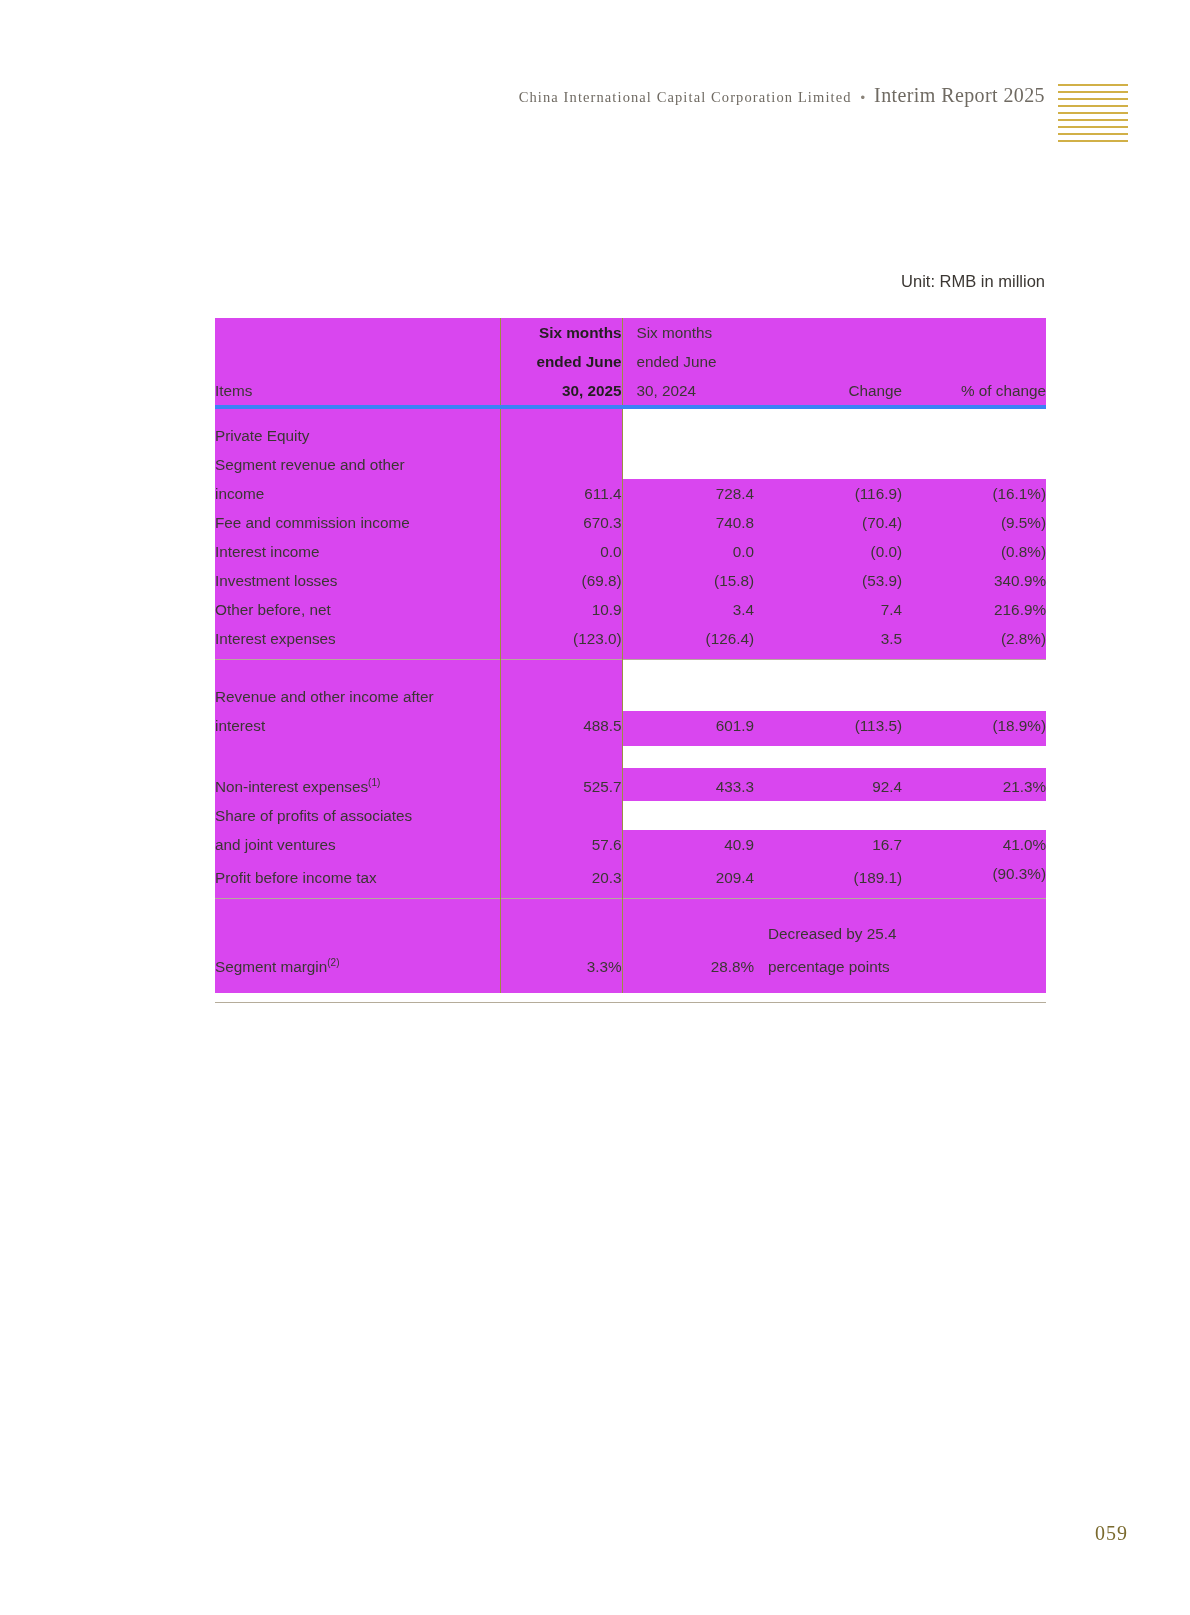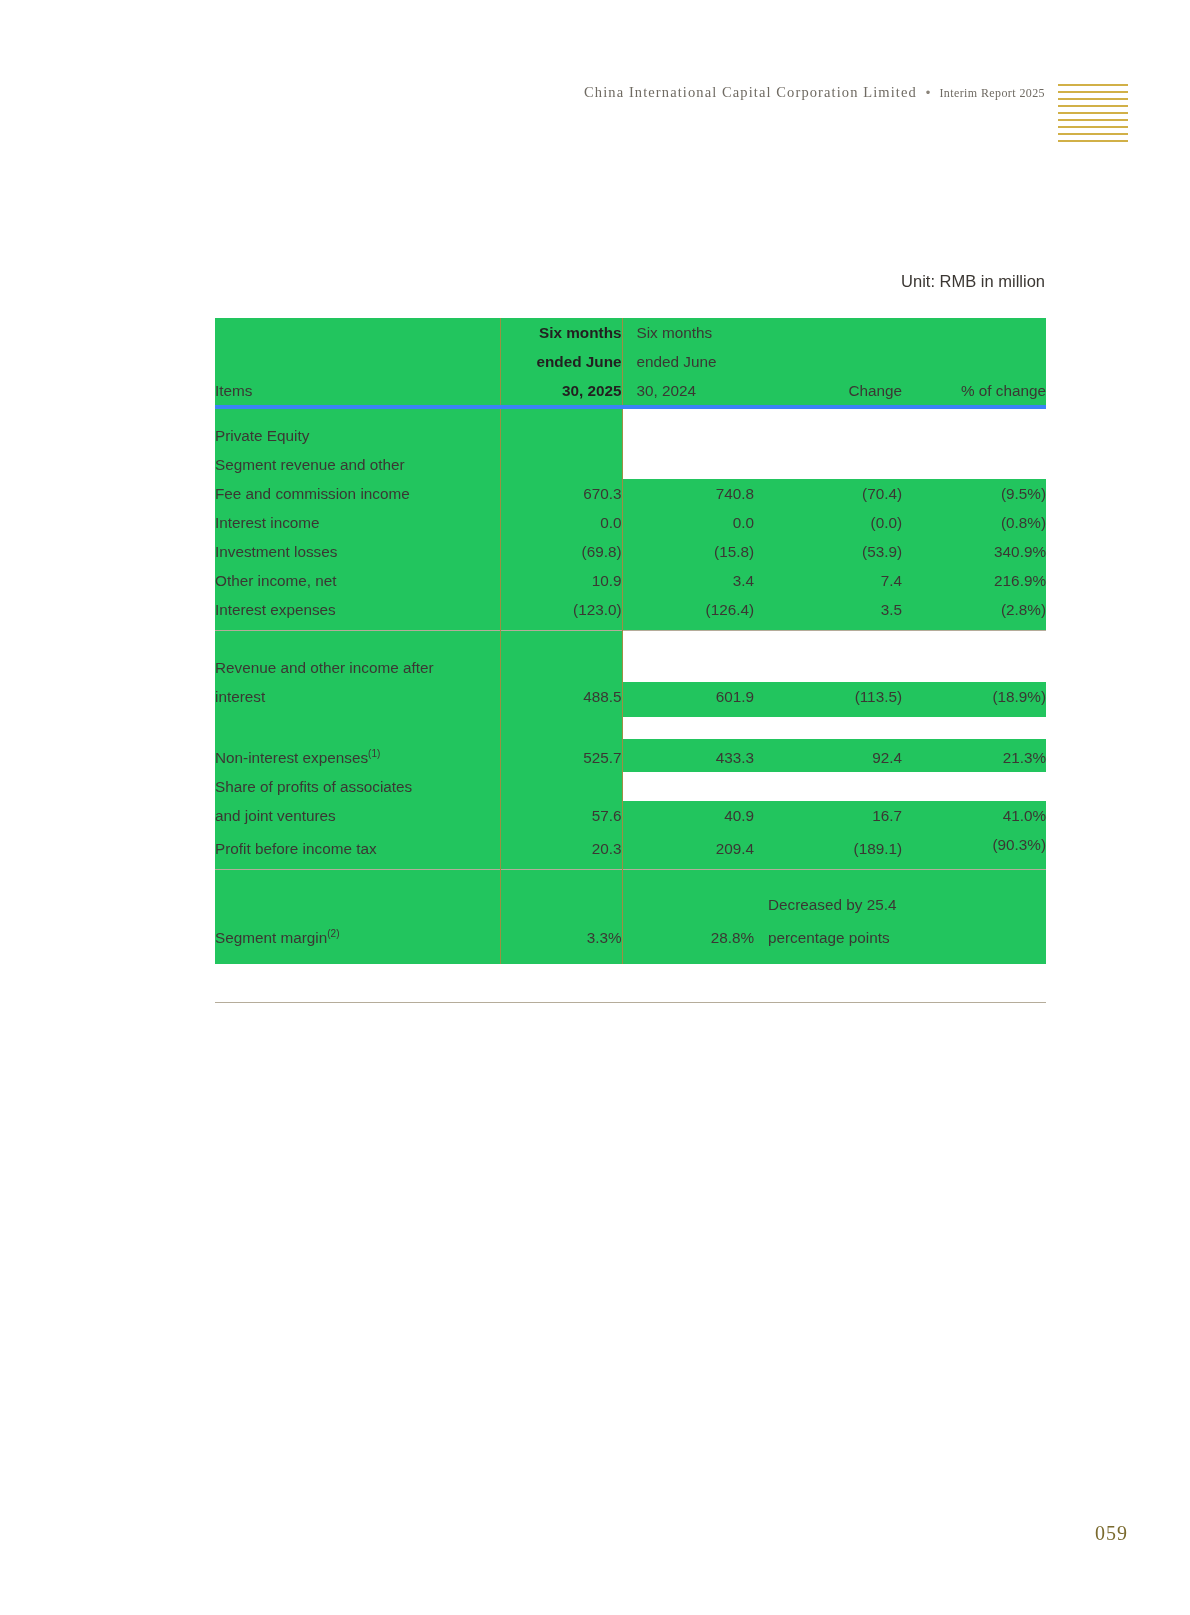"Interim Report 2025" .header-report { font-size: 12px -> 20px }
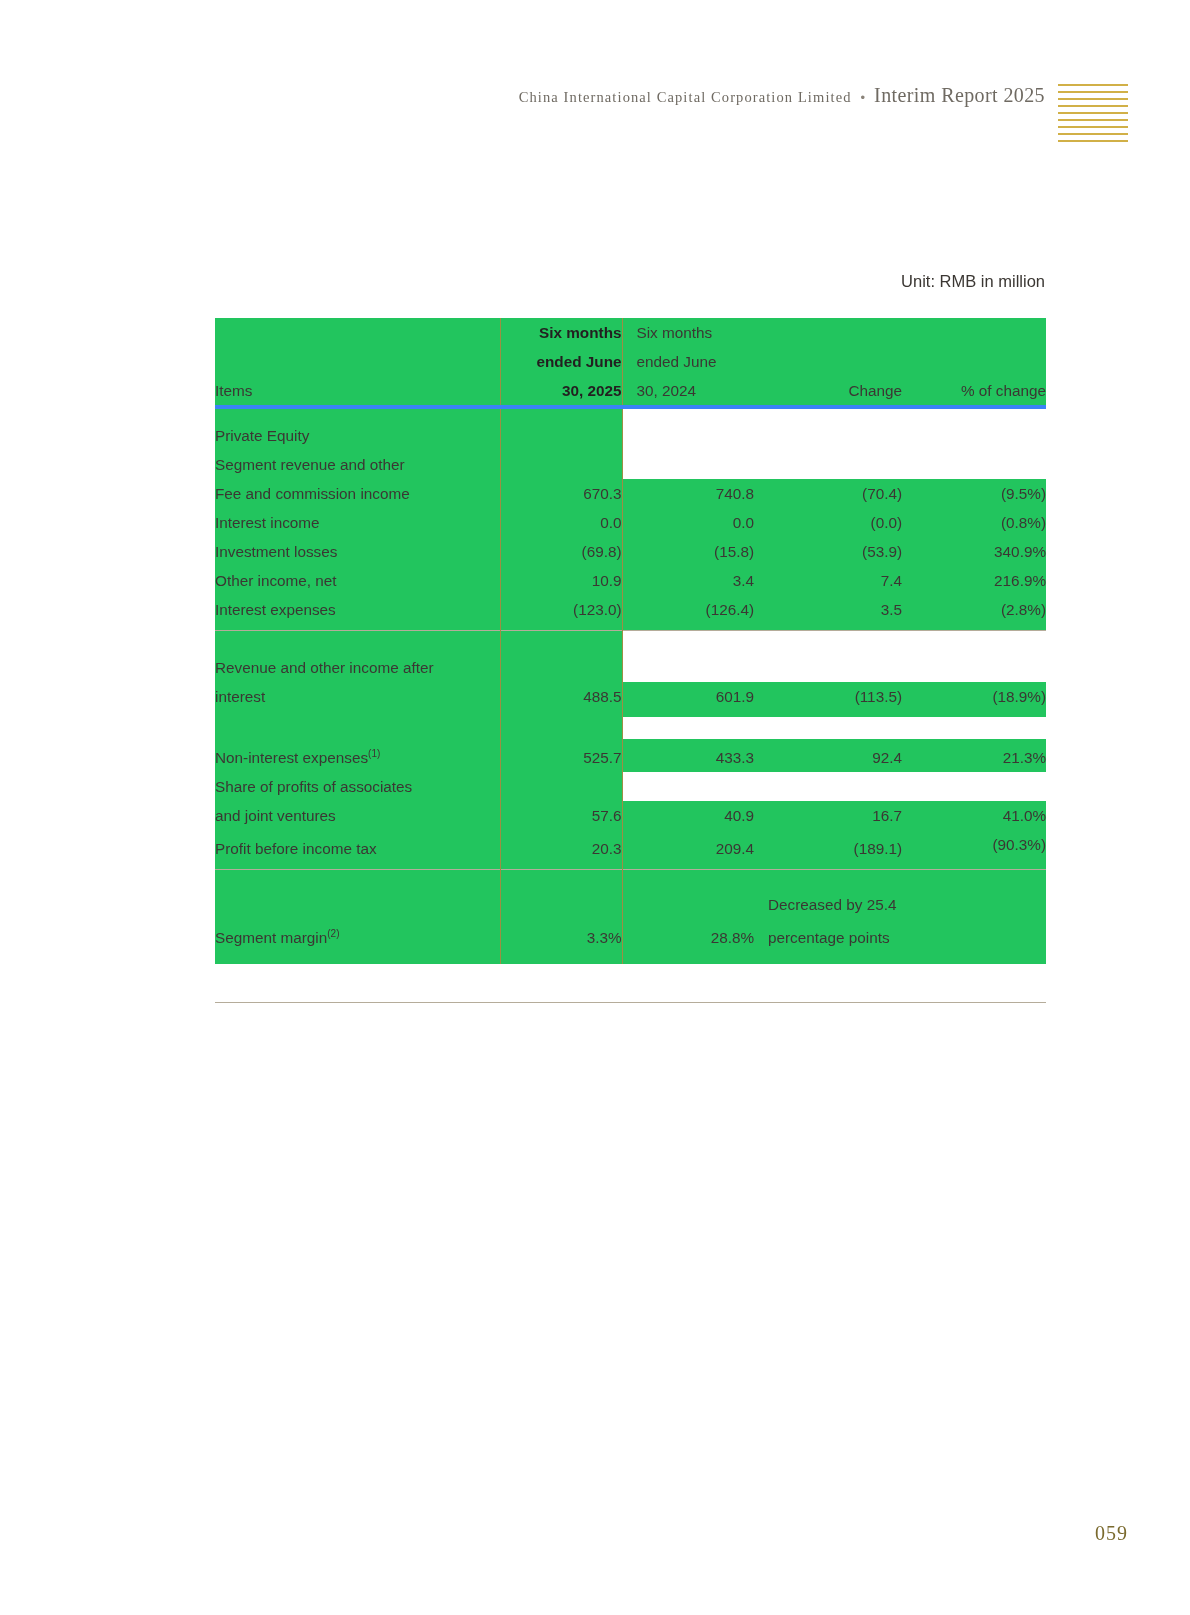"Six months" table.fin { background: #22c55e -> #d946ef }
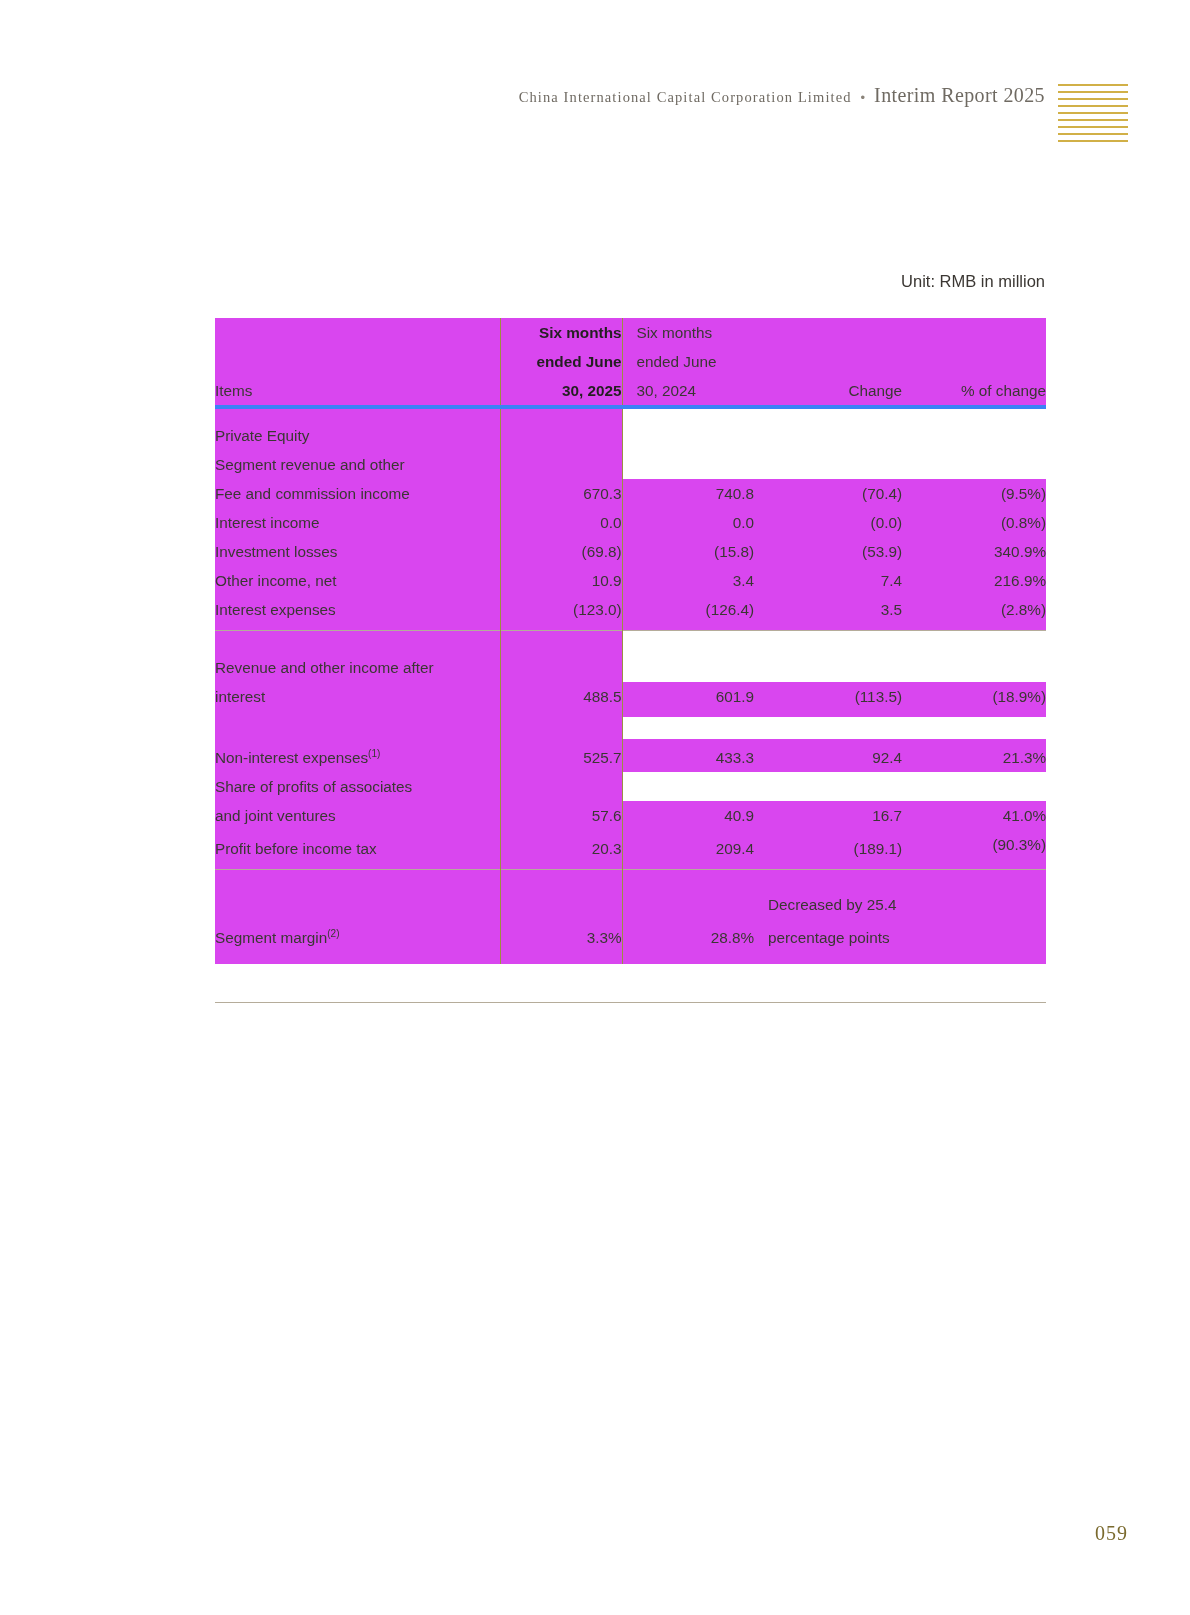"income" tr { html: none -> <tr> <td>income</td> <td>611.4</td> <td>728.4</td> <td>(116.9)</td> <td>(16.1%)</td> </tr> }
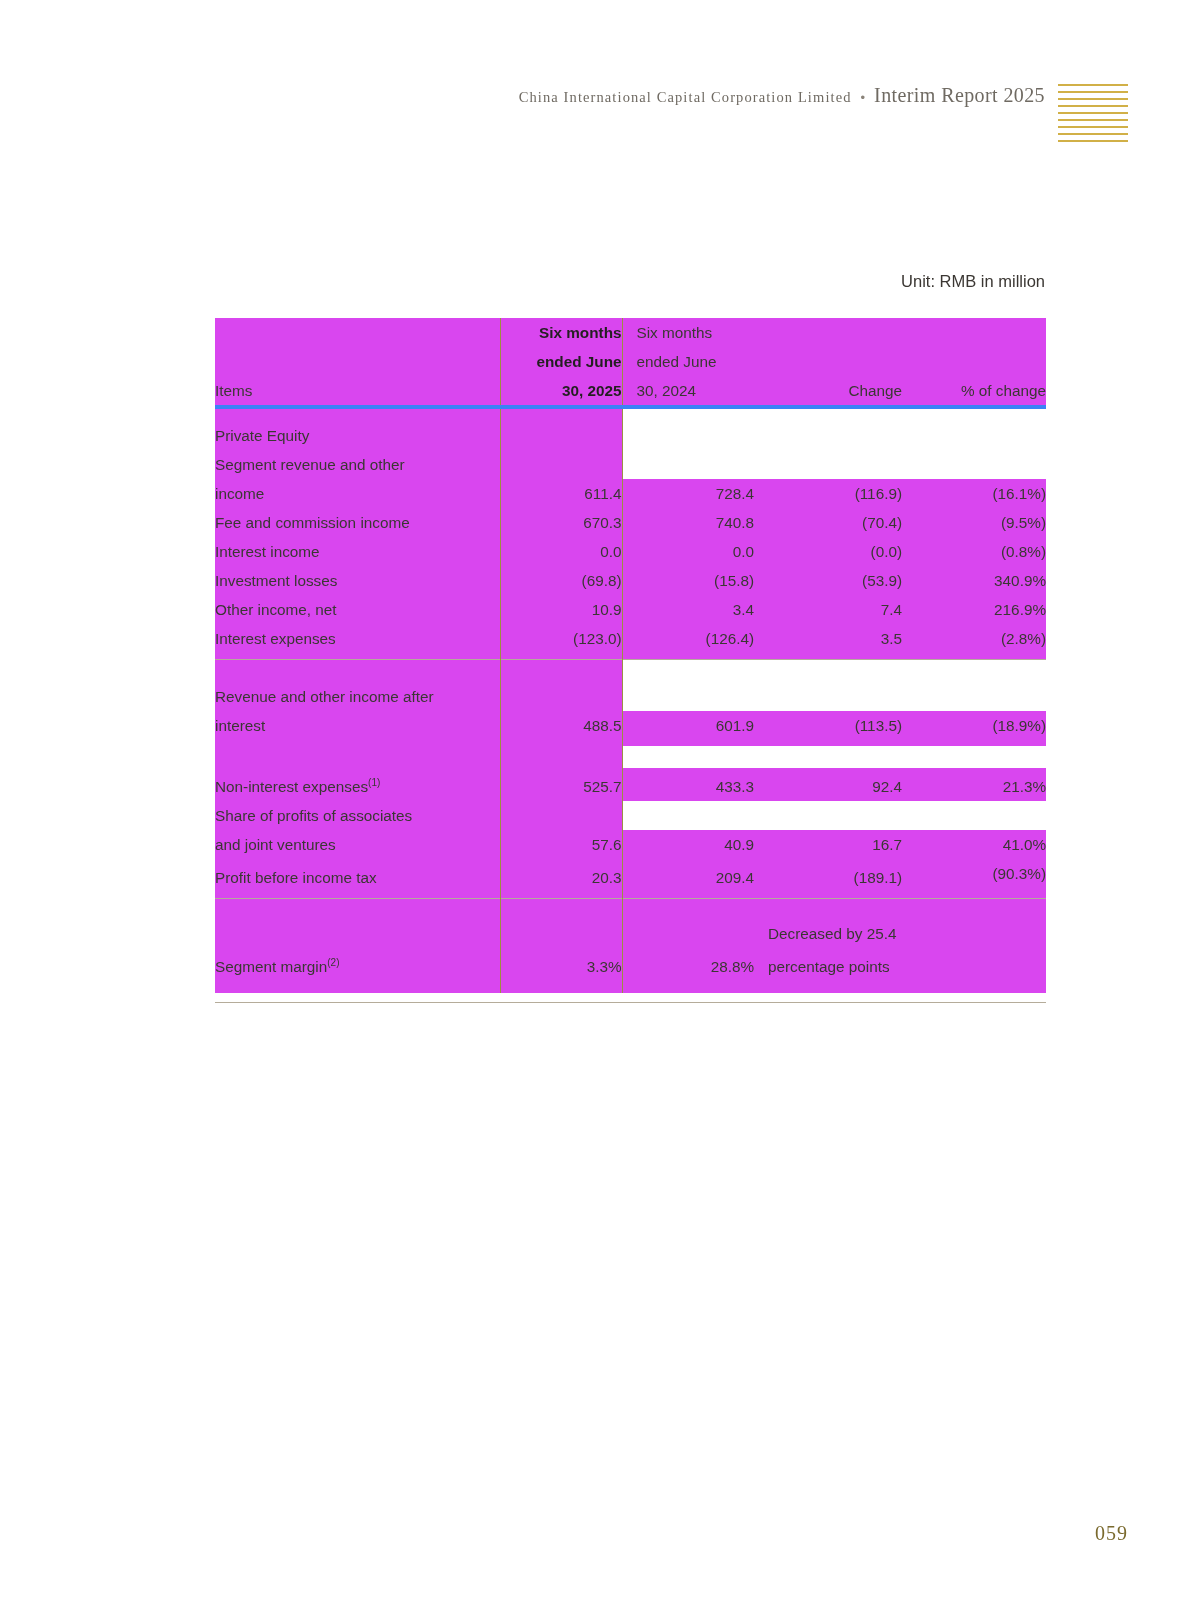"Other income, net" td.lbl { text: income -> before }
